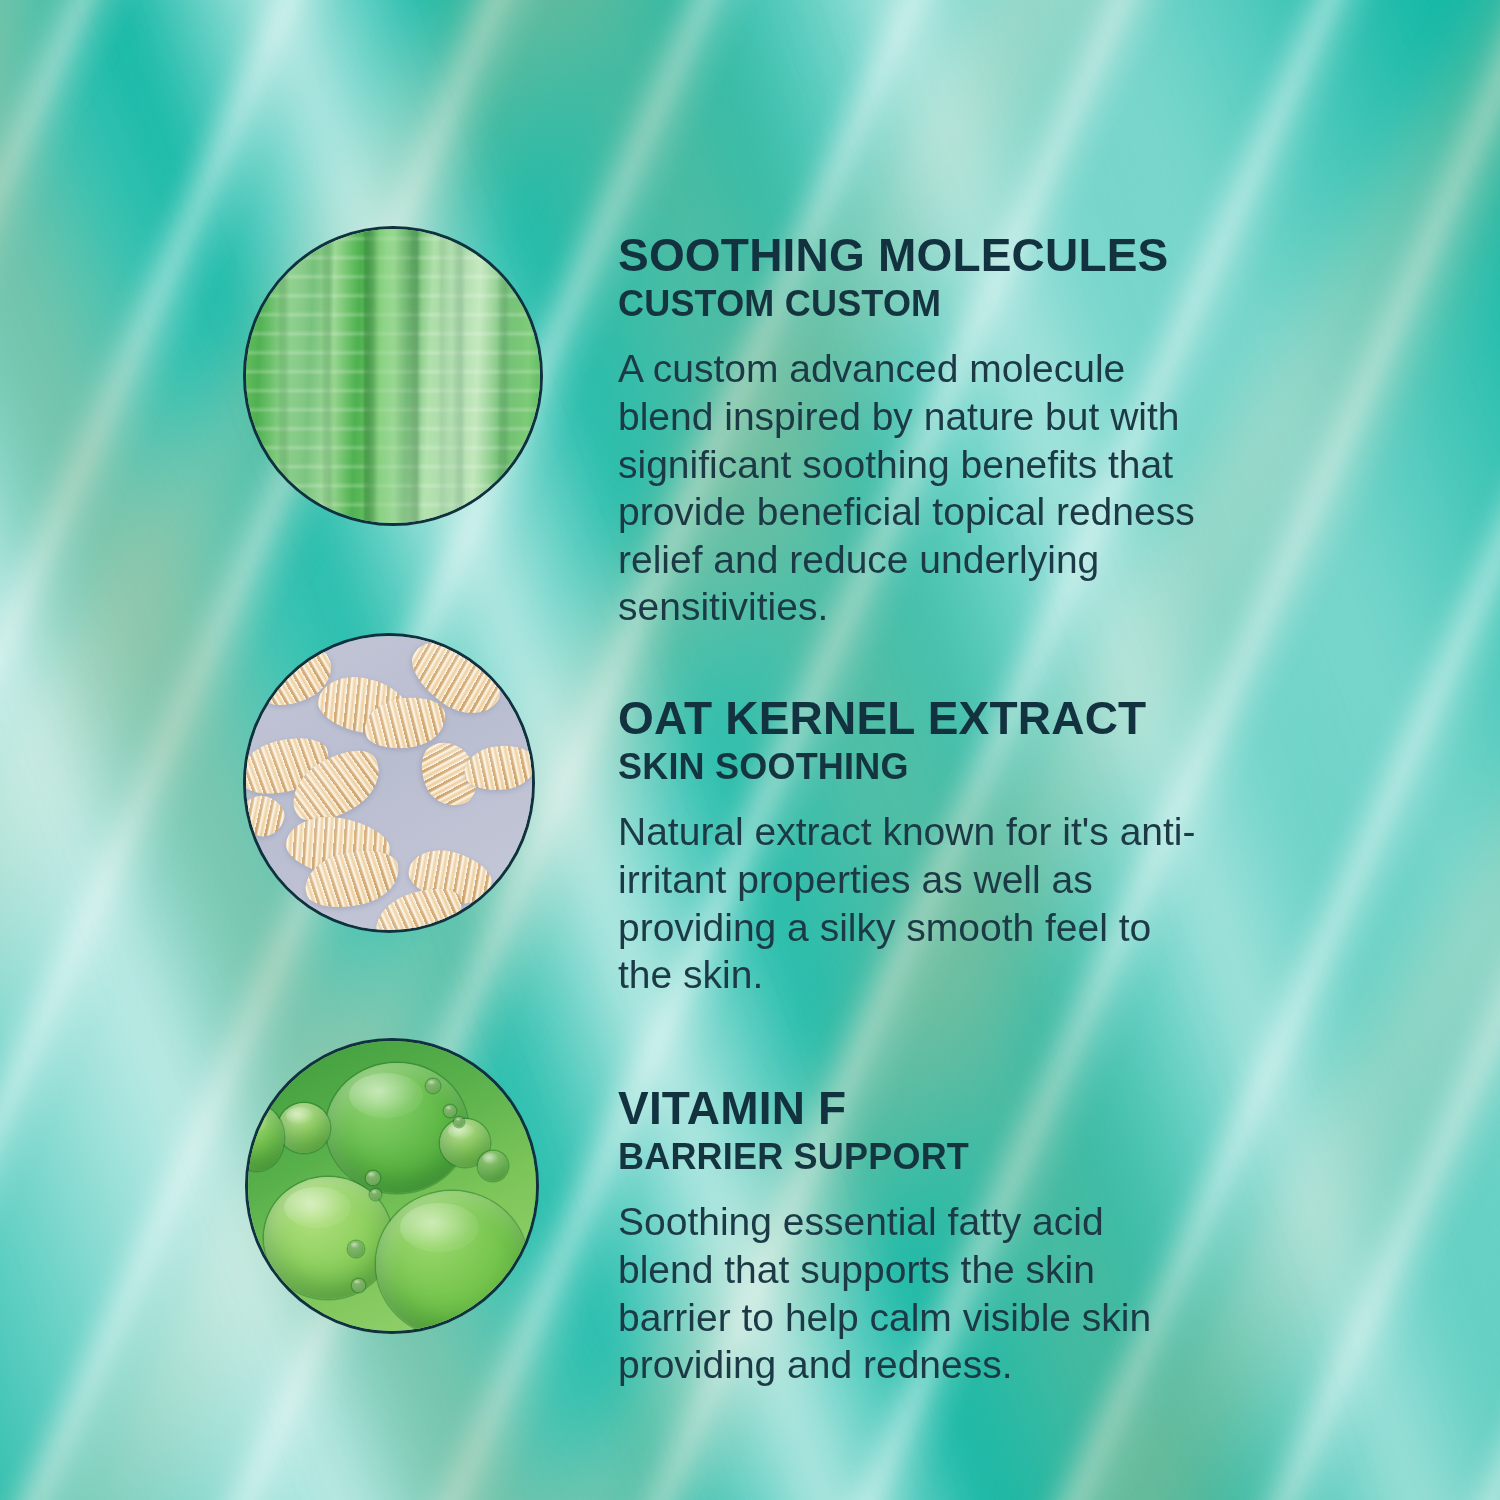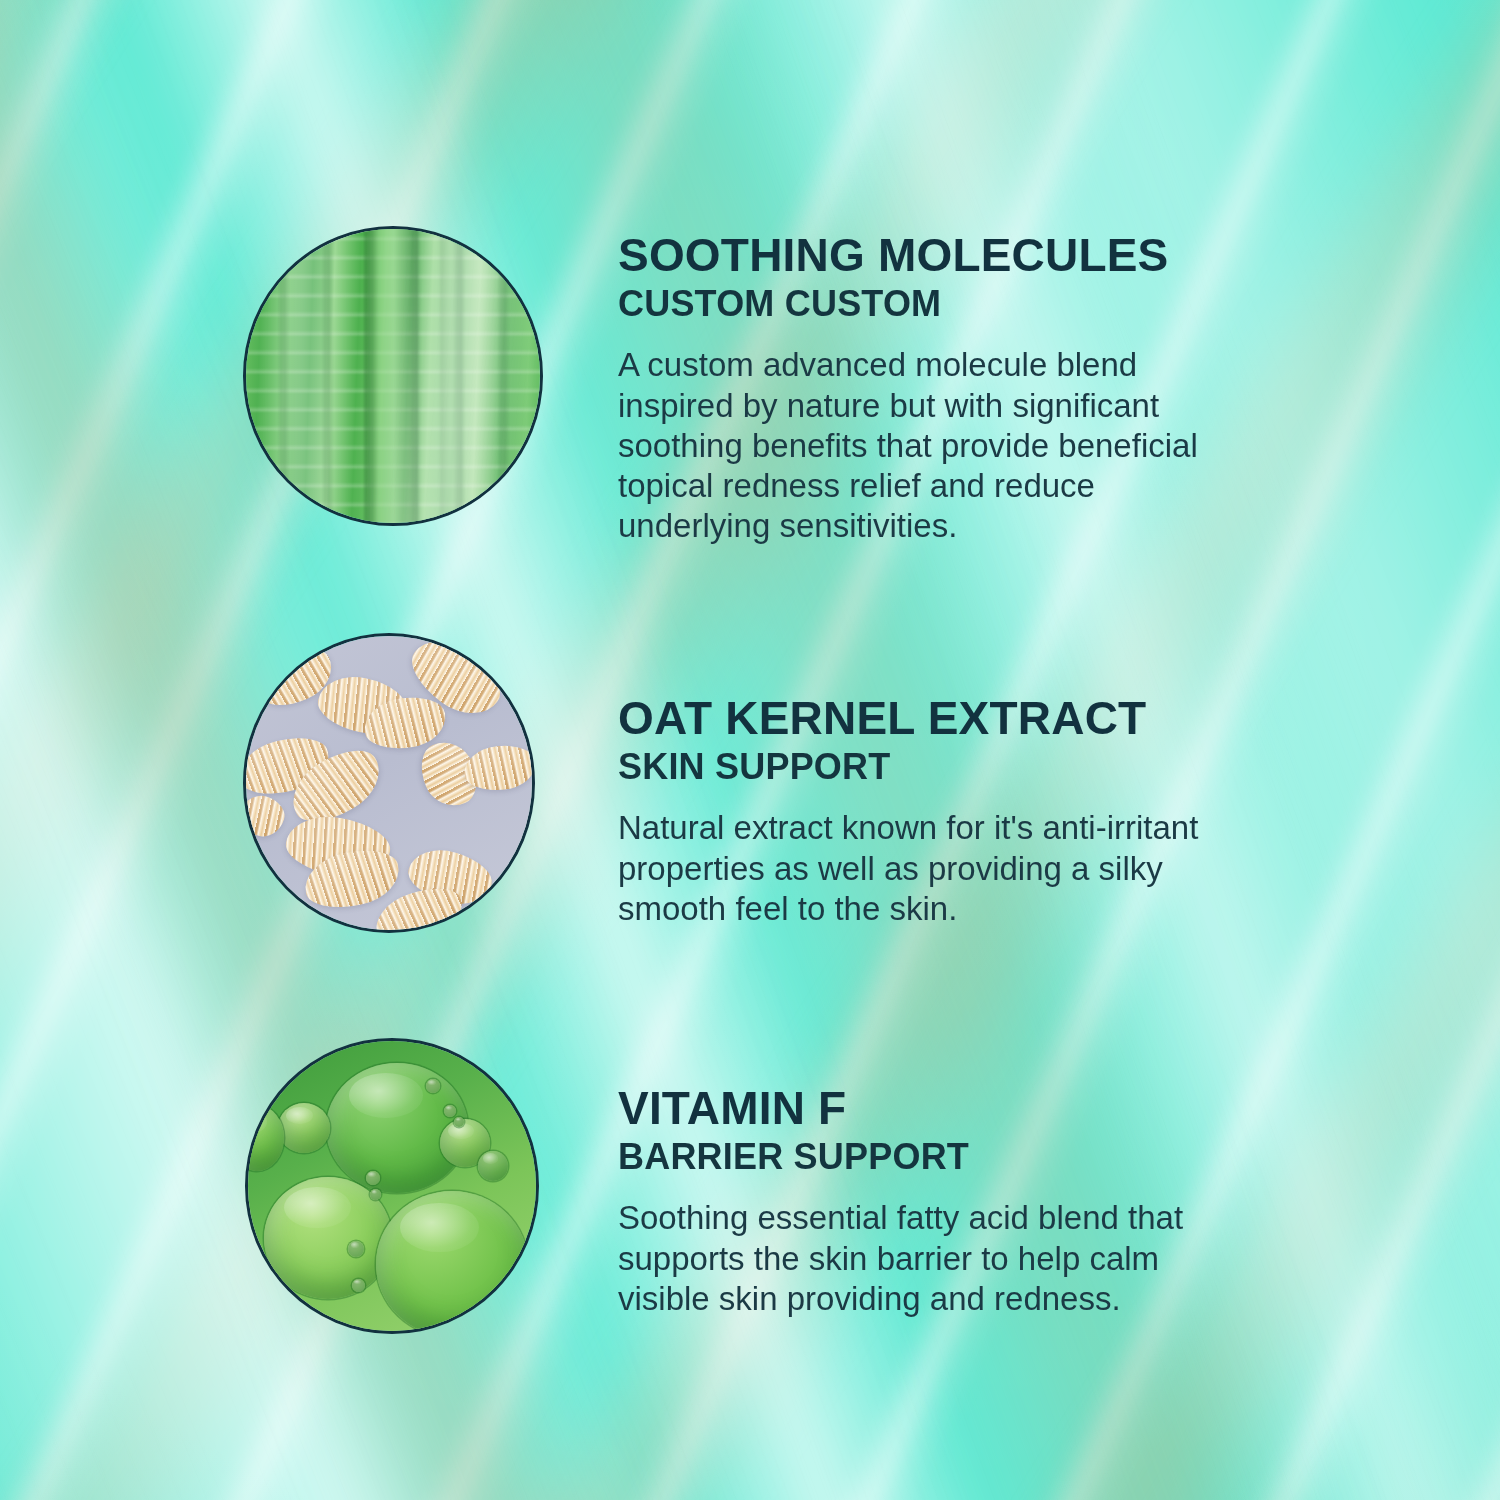"SOOTHING MOLECULES" .stage { background: #5eead4 -> #14b8a6 }
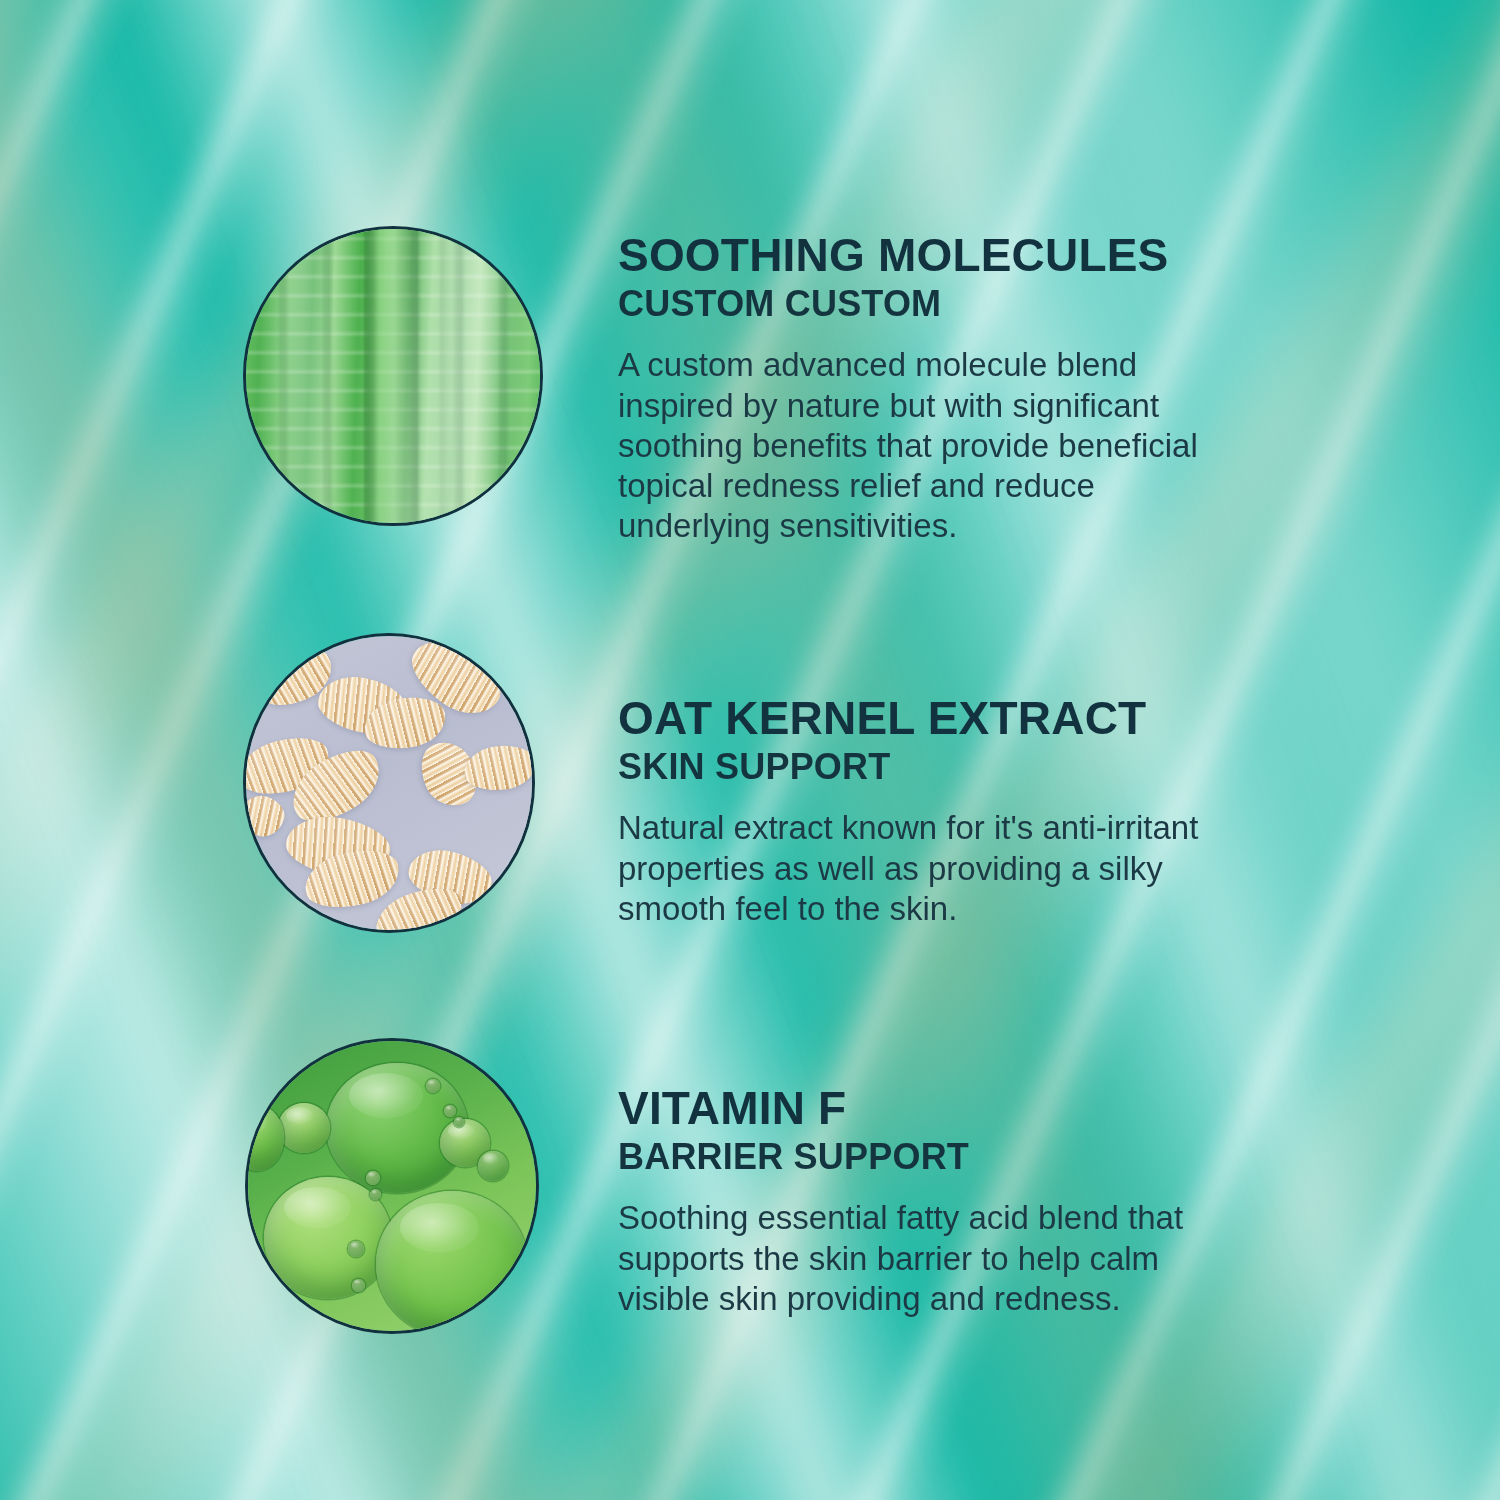"A custom advanced molecule blend" .body { font-size: 33px -> 39px }
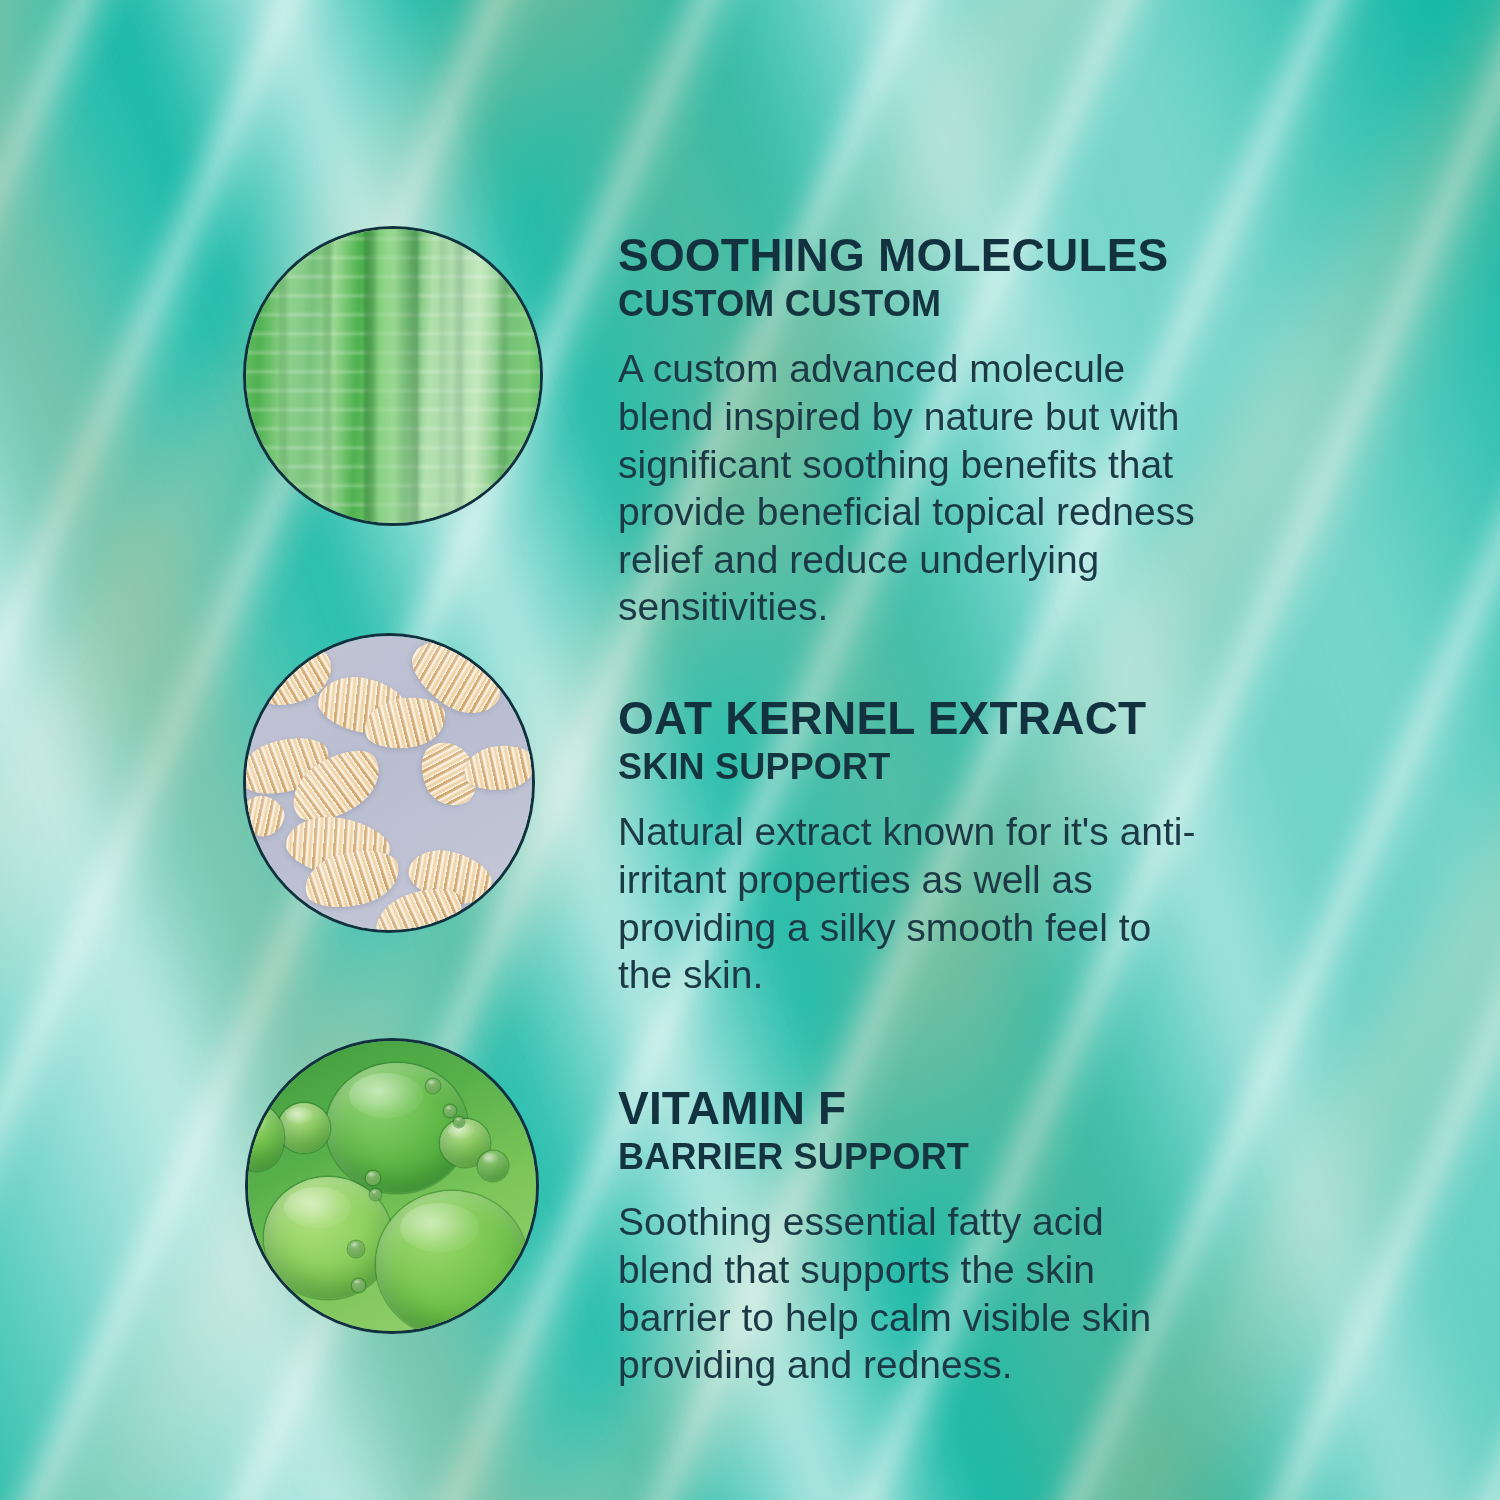"SKIN SUPPORT" h3.sub { text: SUPPORT -> SOOTHING }
